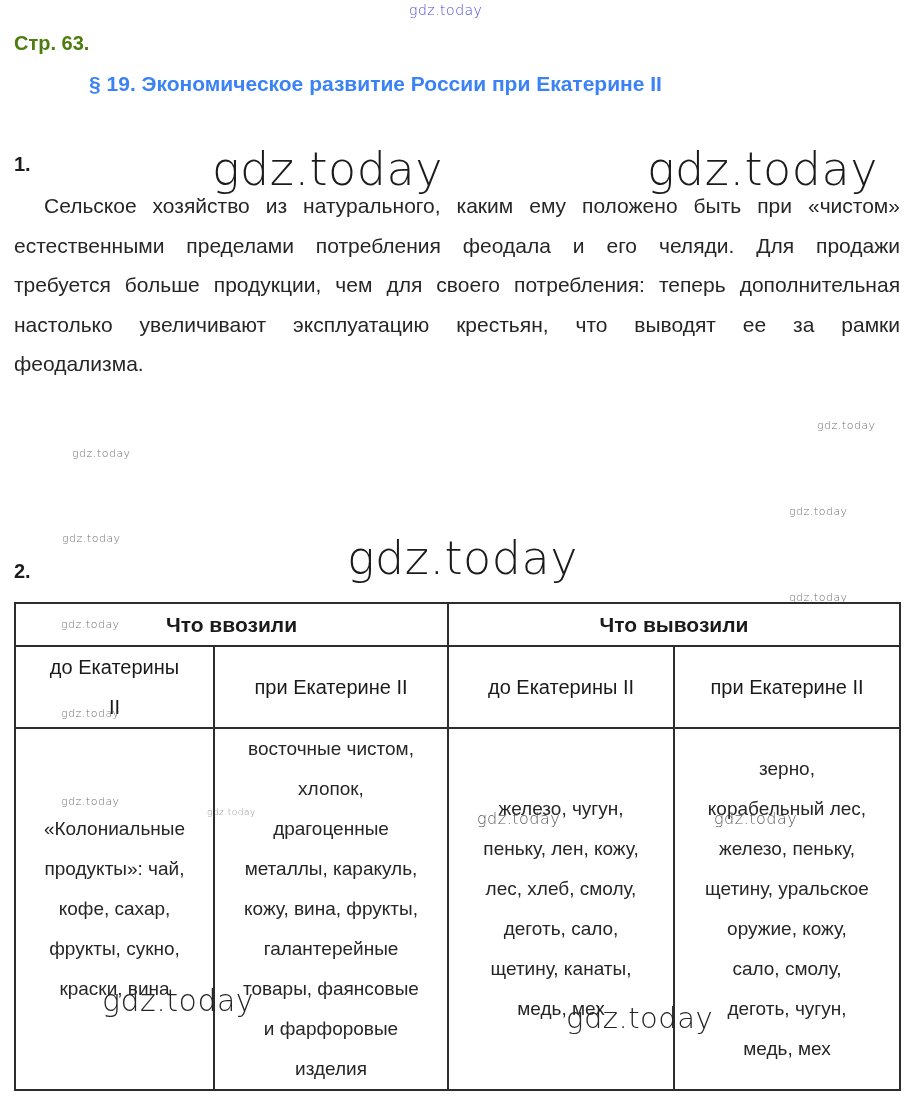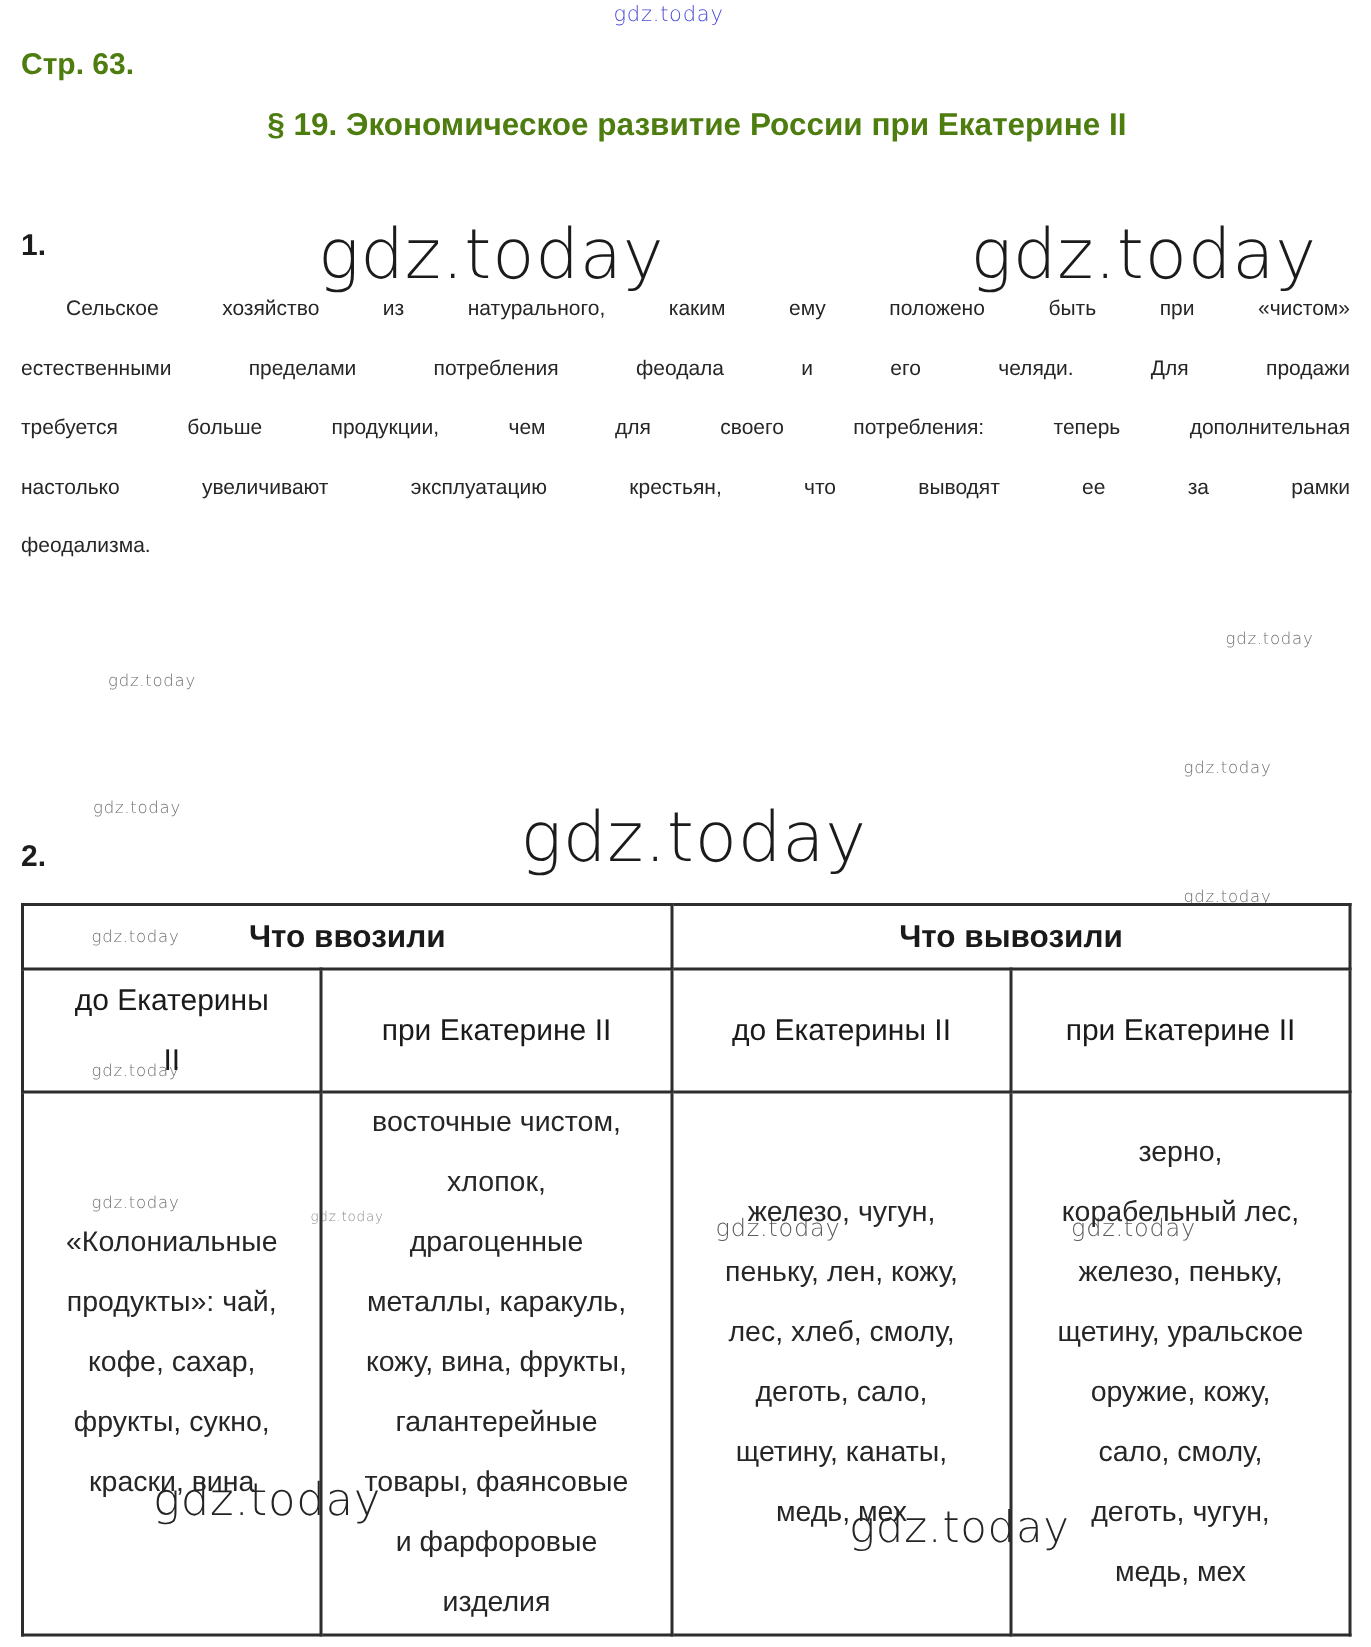"§ 19. Экономическое развитие России" .title { color: #4d7c0f -> #3b82f6; text-align: right -> center }
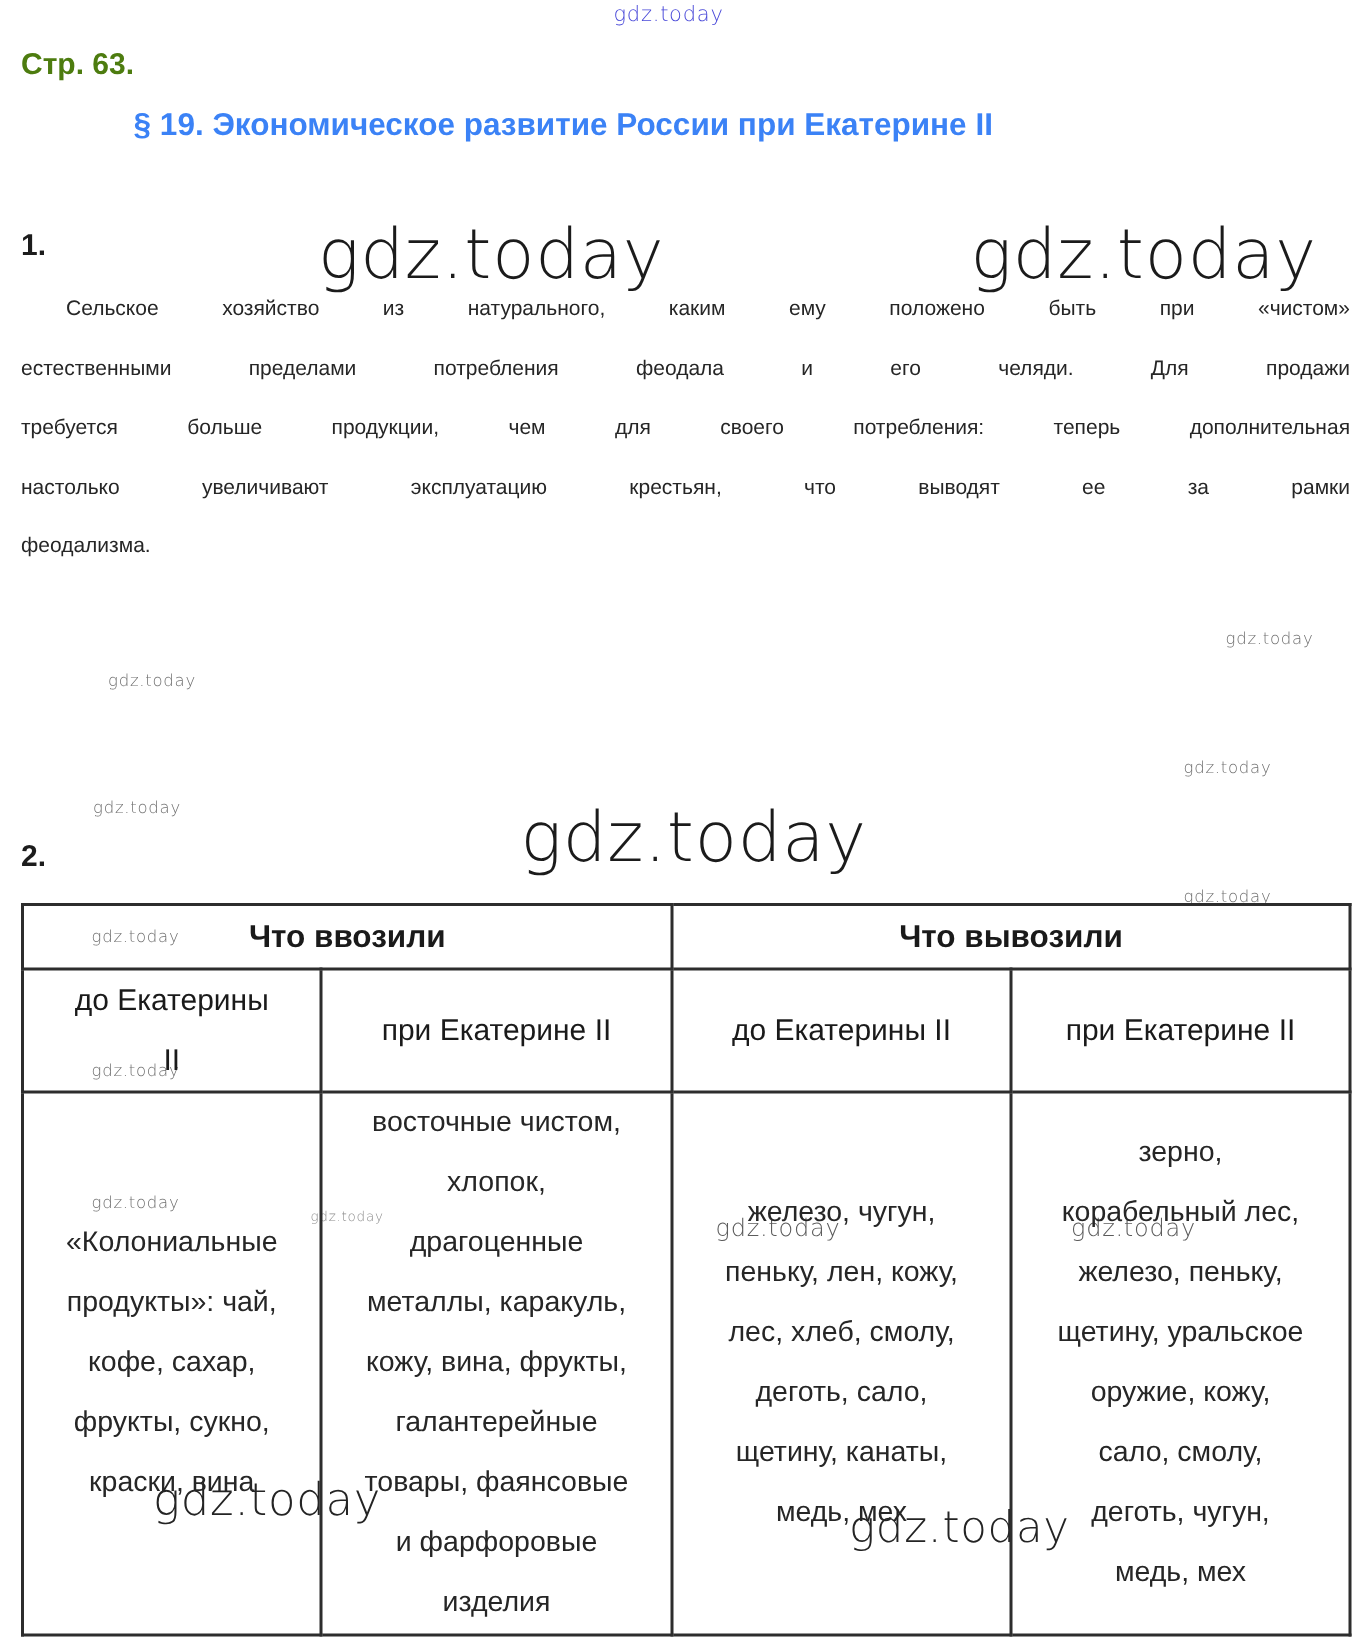"Сельское хозяйство из натурального," .para { font-size: 14px -> 21px }
